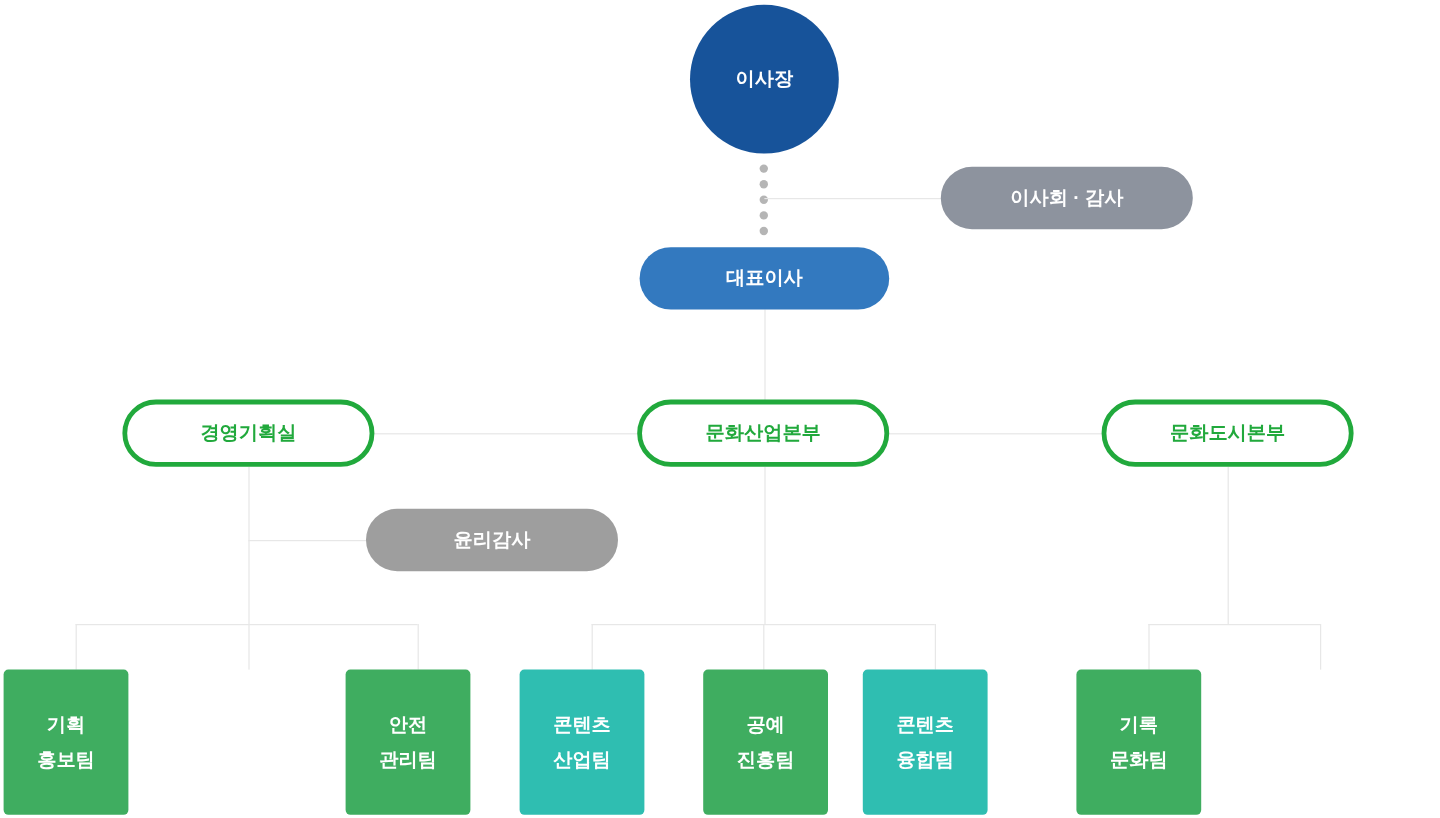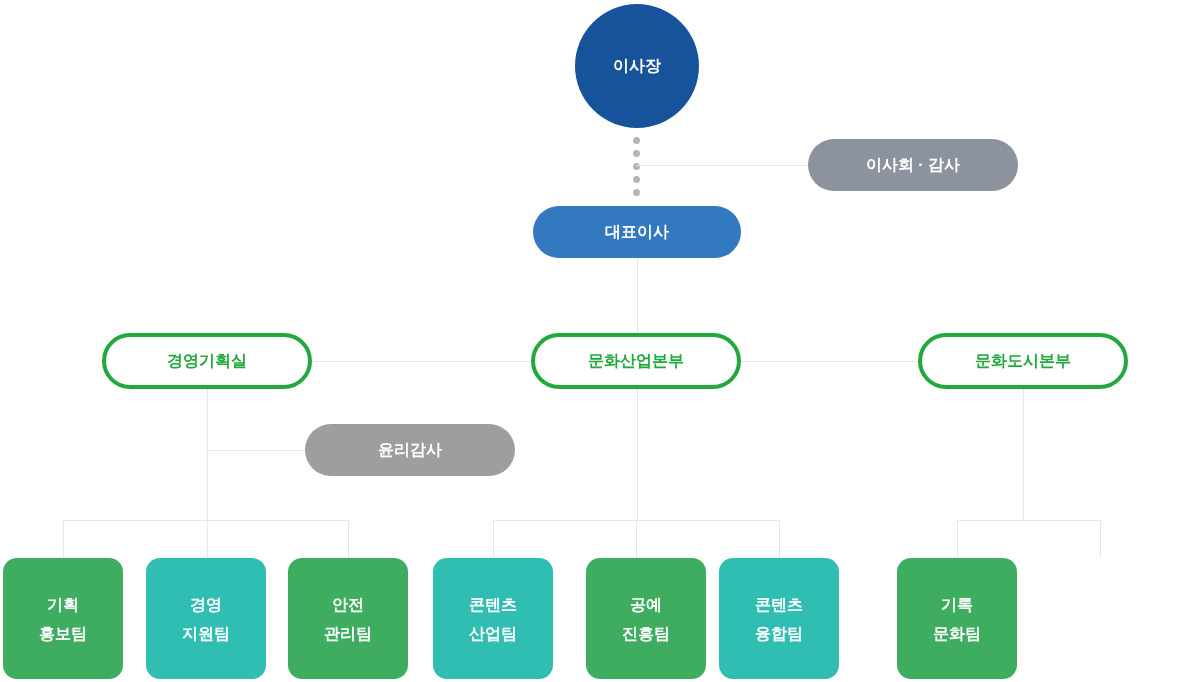"이사회 · 감사" div.node { left: 808px -> 784px }
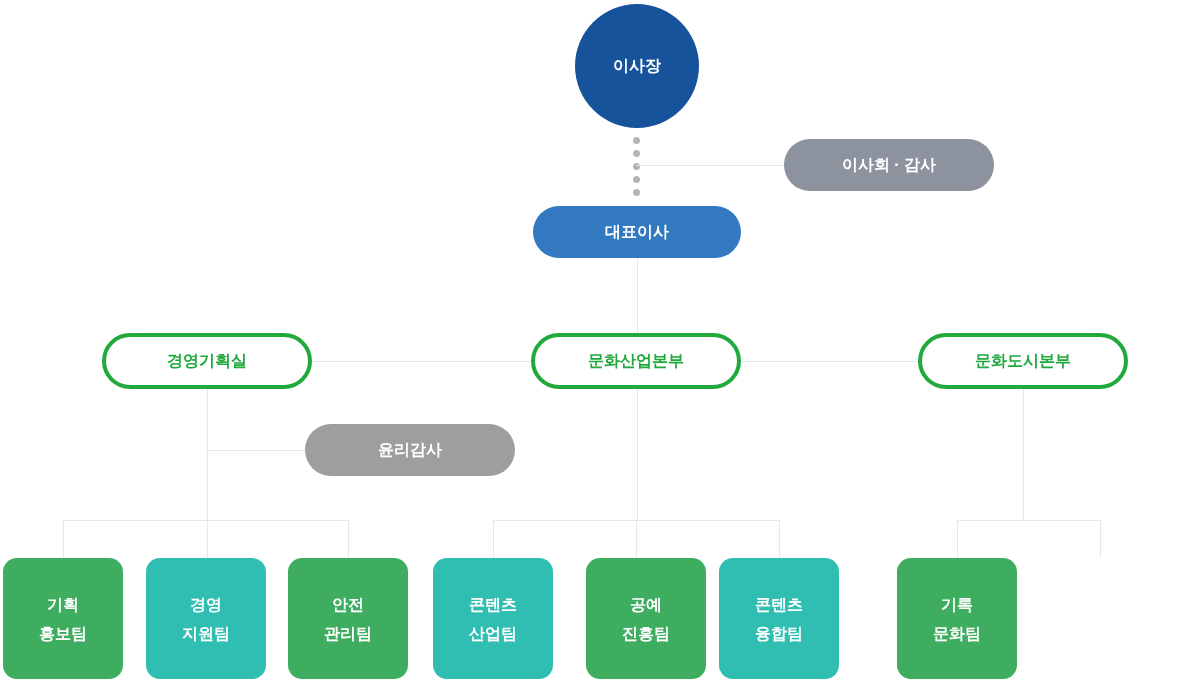"기획" .team { border-radius: 14px -> 4px; width: 120px -> 104px }
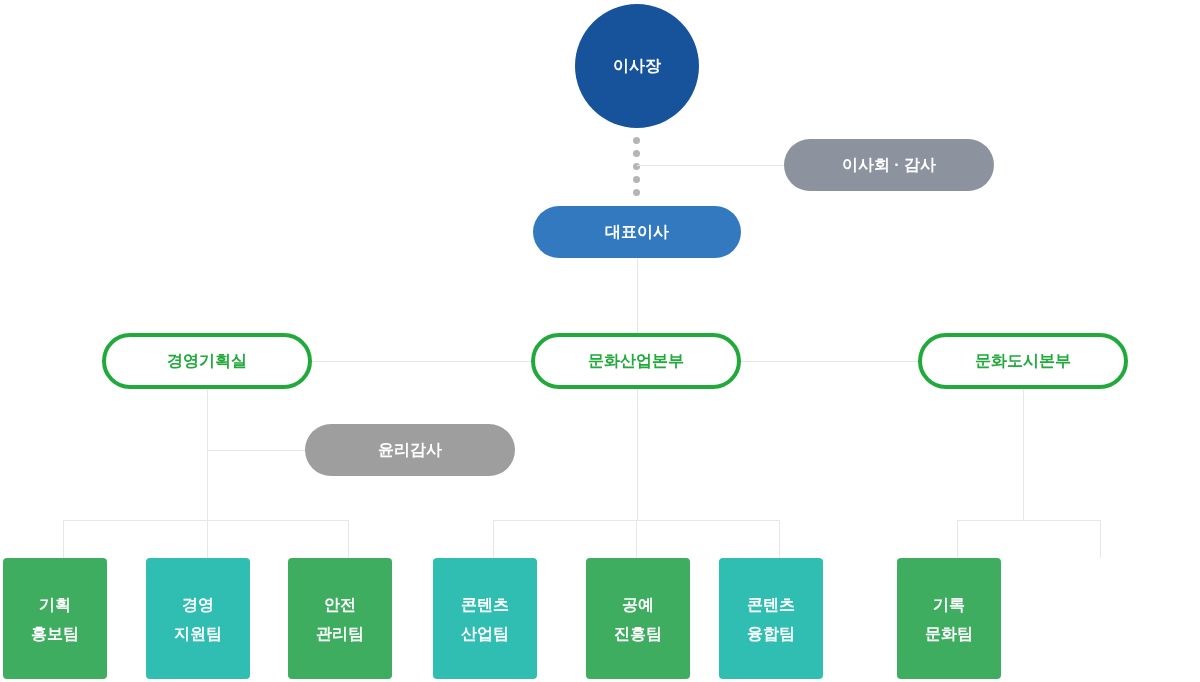"경영" div.node { html: <div> <span>경영</span> <span>지원팀</span> </div> -> none }
